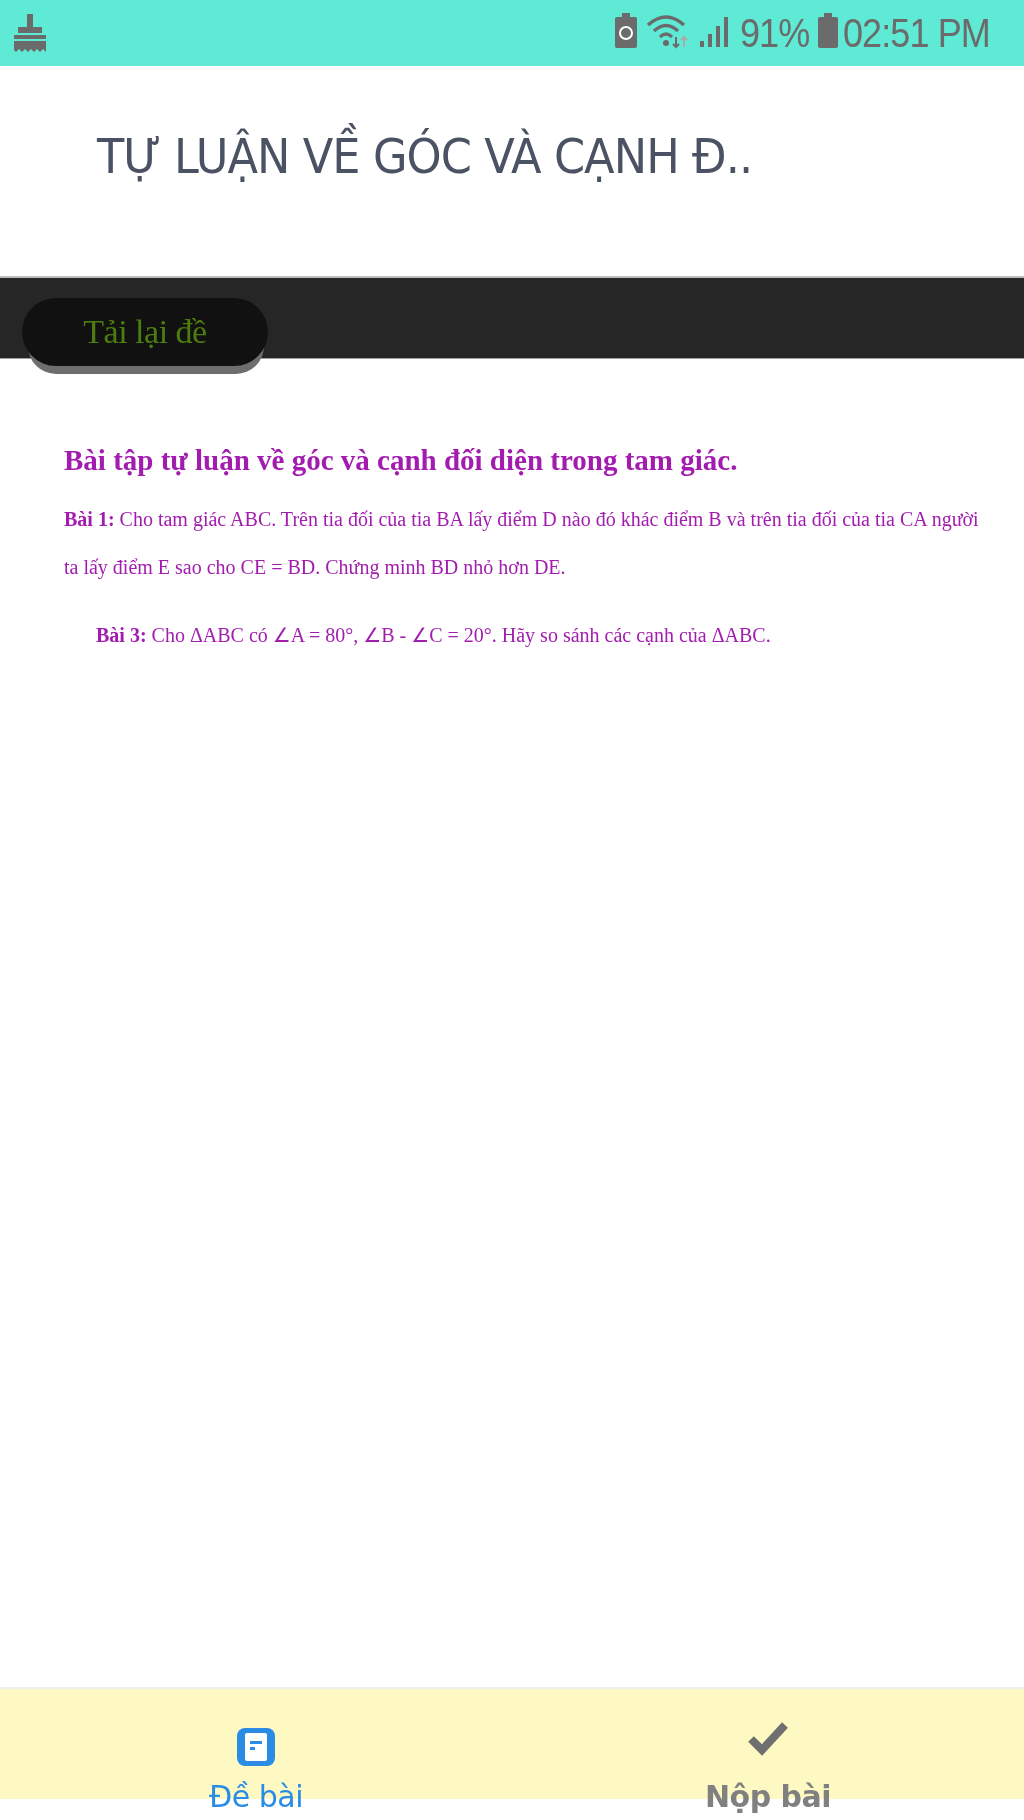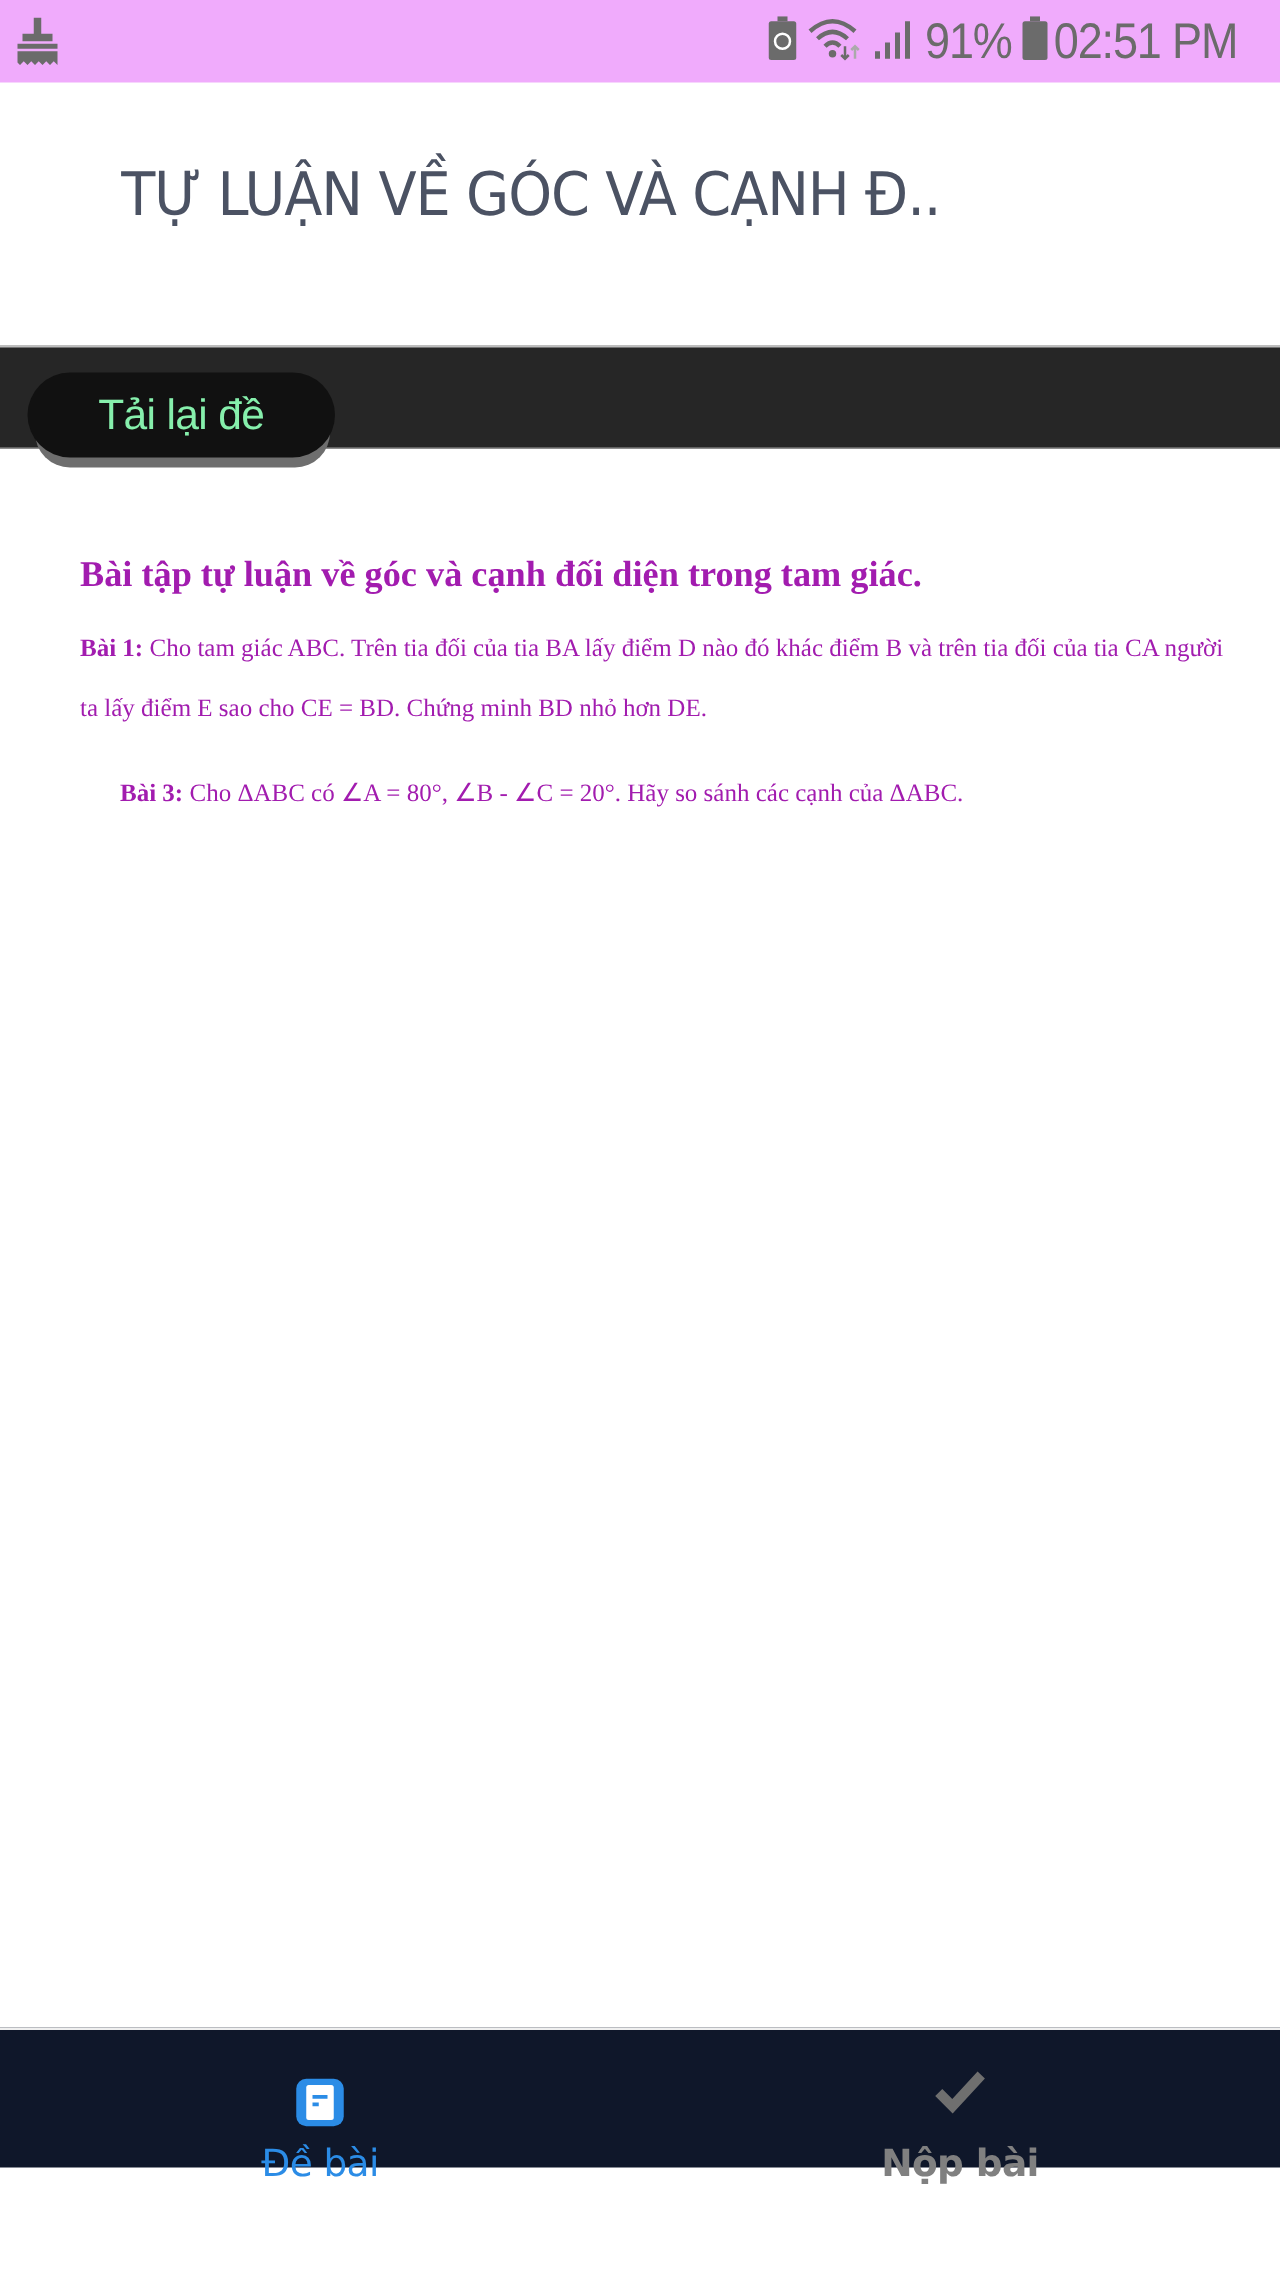"91%" .status-bar { background: #f0abfc -> #5eead4 }
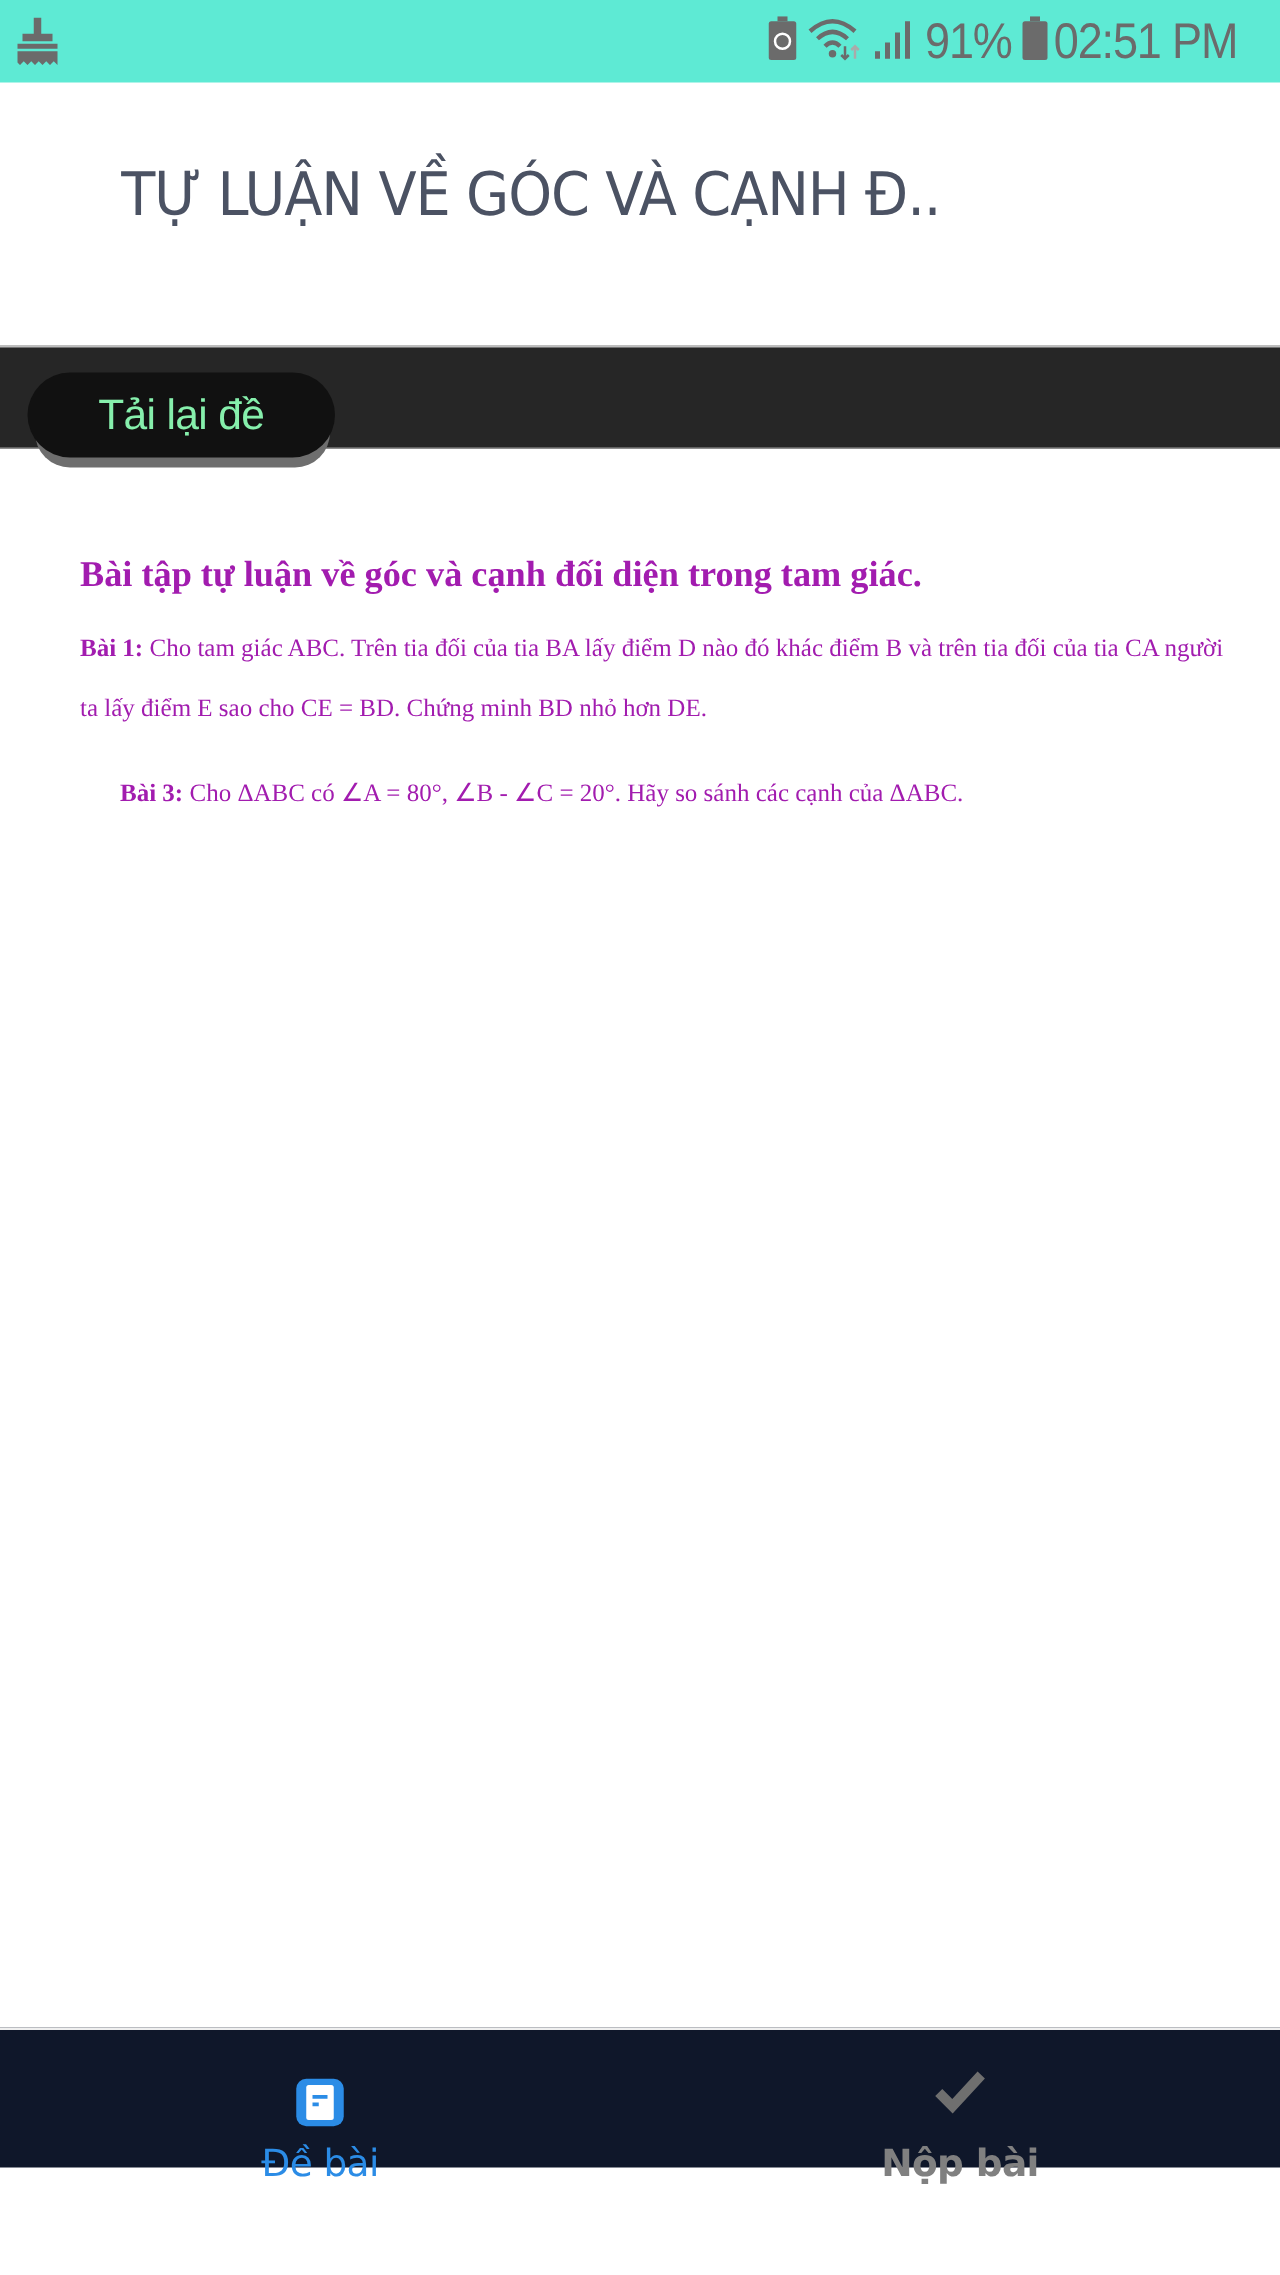"Tải lại đề" .reload-button { color: #86efac -> #4d7c0f; font-family: Liberation Sans, sans-serif -> Liberation Serif, serif }
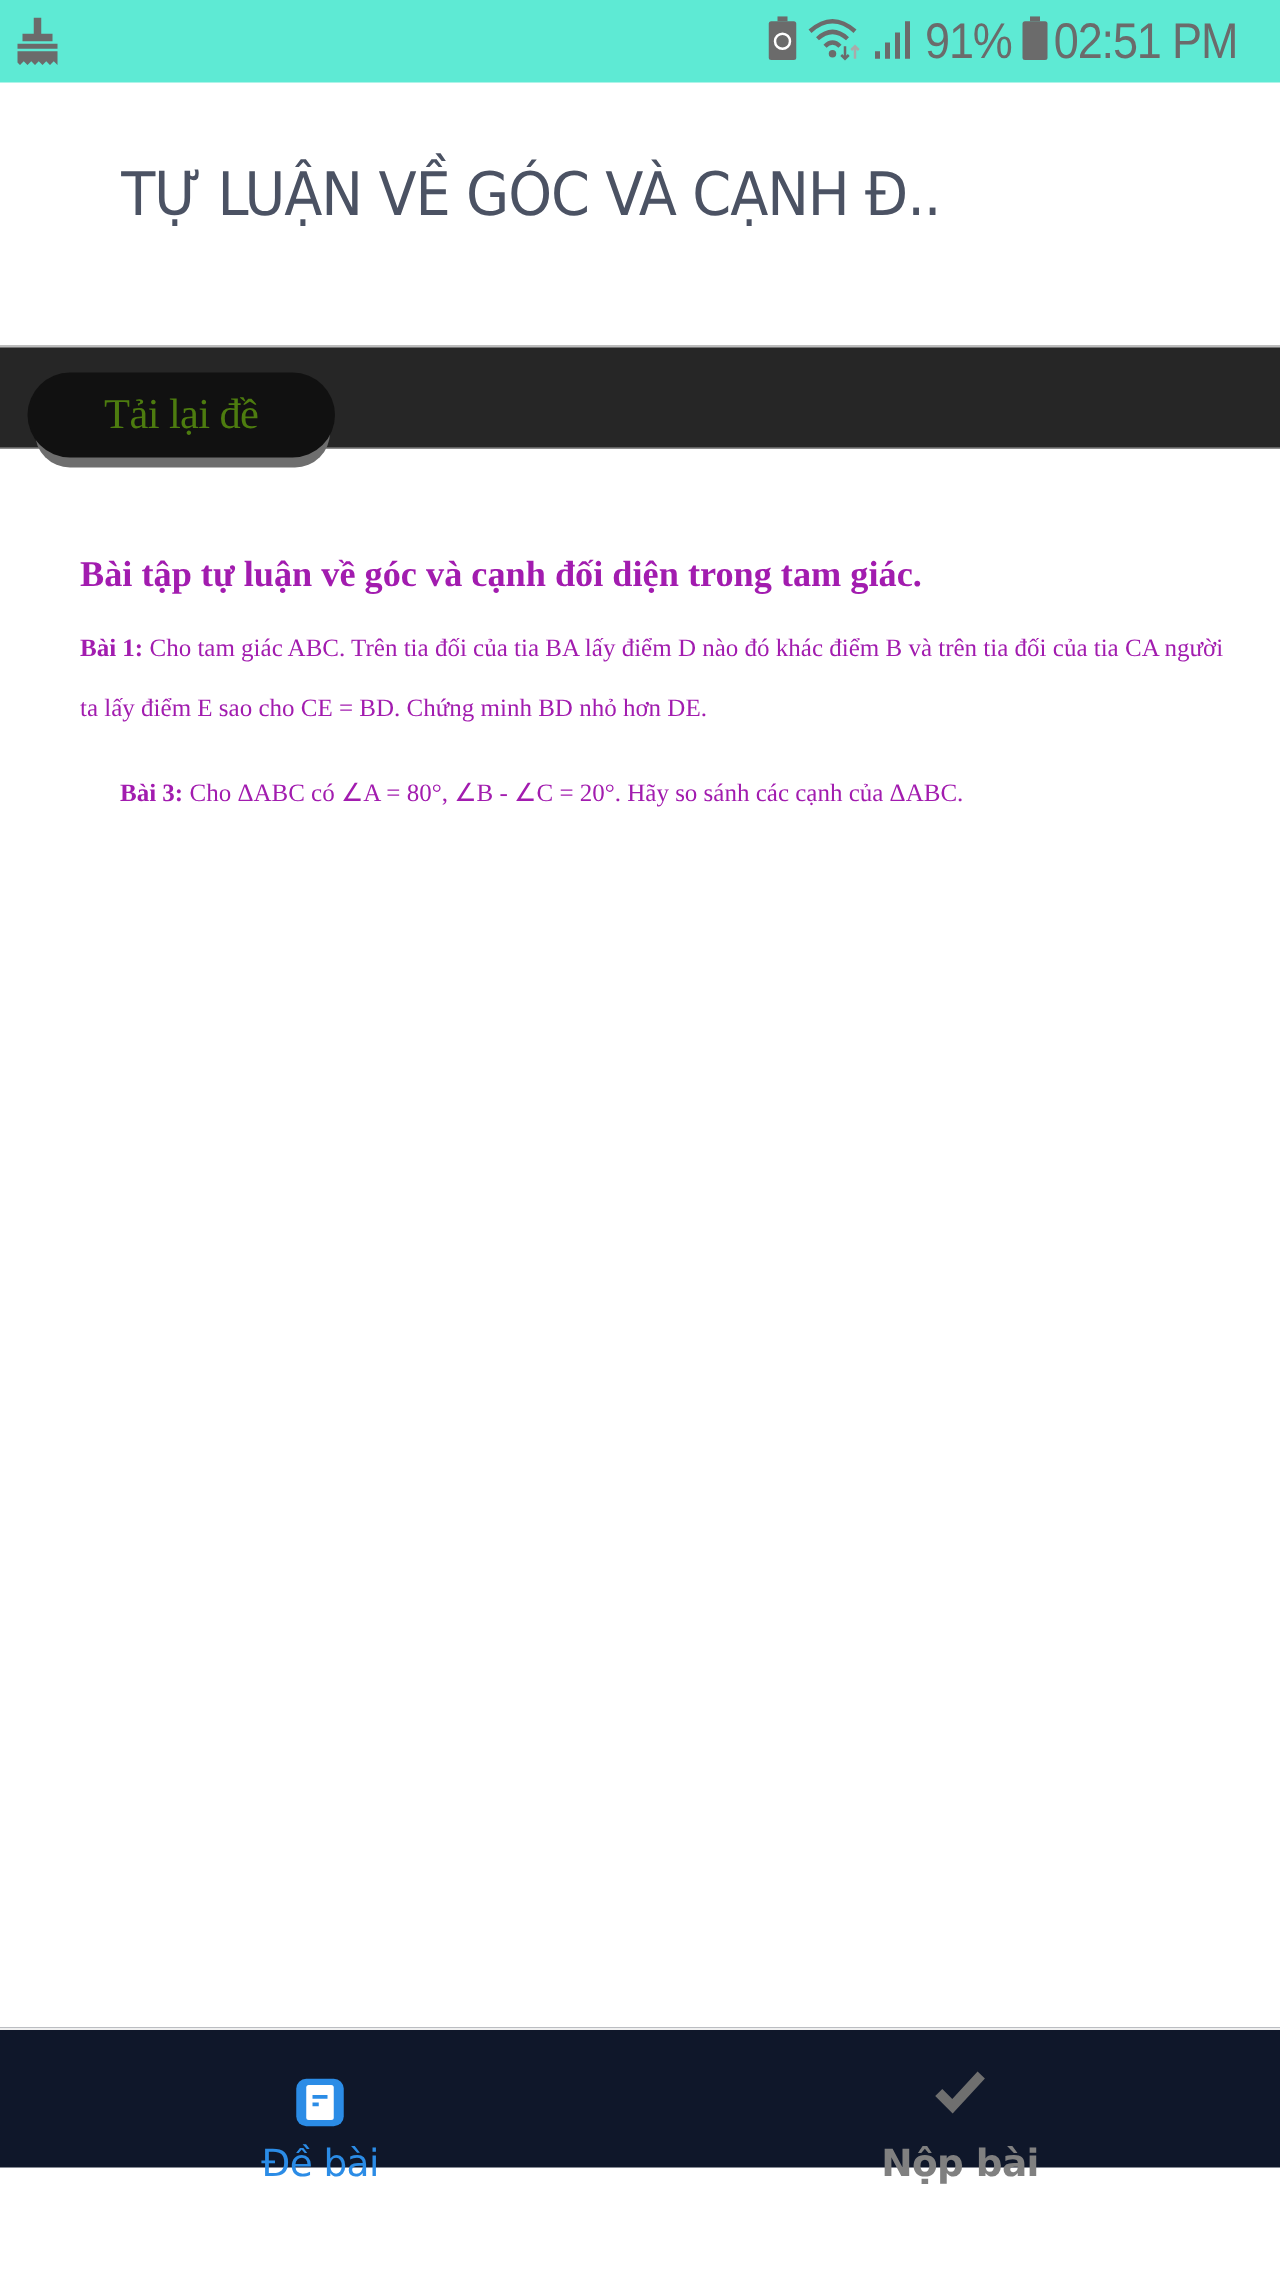"Đề bài" .bottom-nav { background: #0f172a -> #fef9c3; top: 1622px -> 1687px }
